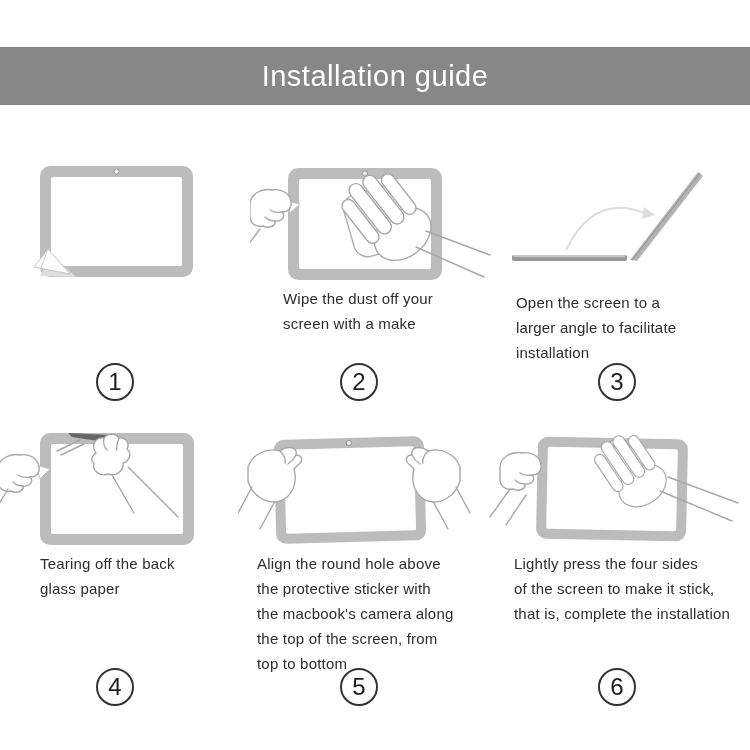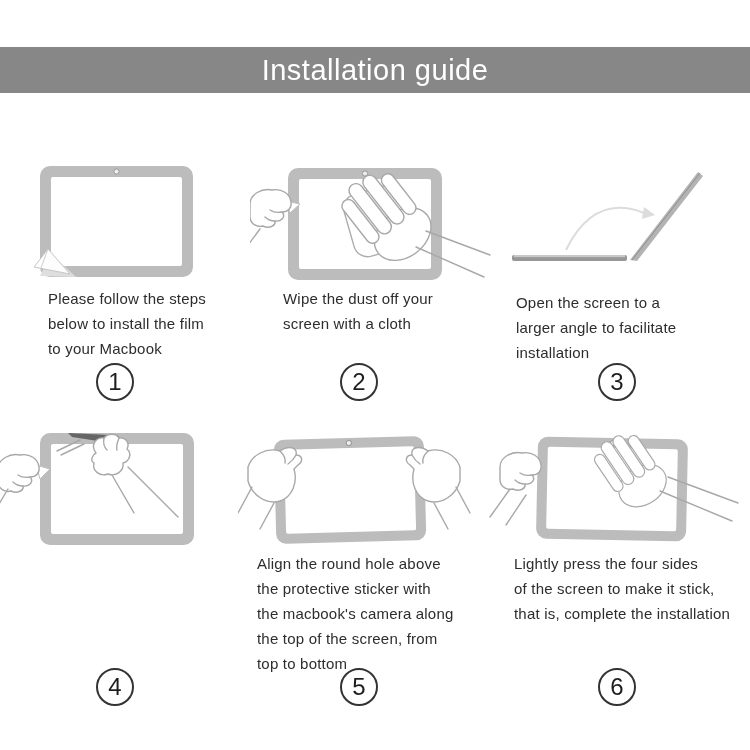"Installation guide" .banner { height: 46px -> 58px }
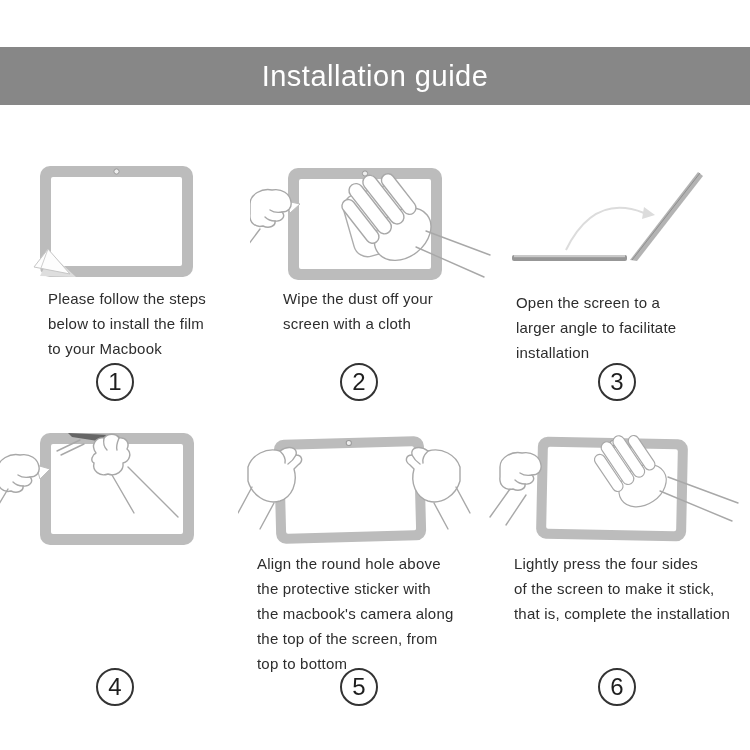"Please follow the steps" div.caption { html: <div>Please follow the steps below to install the film to your Macbook</div> -> none }
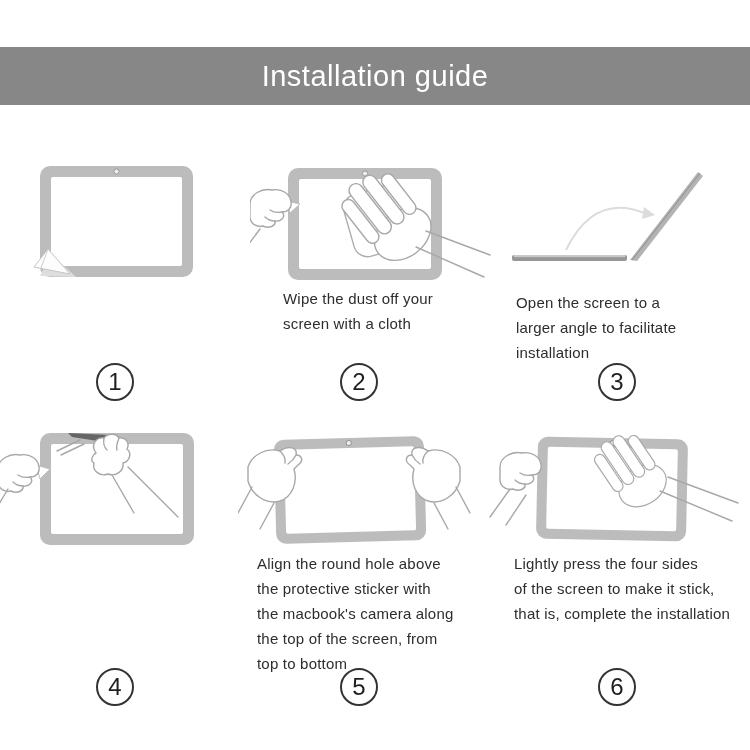"Wipe the dust off your" div.caption { text: cloth -> make }
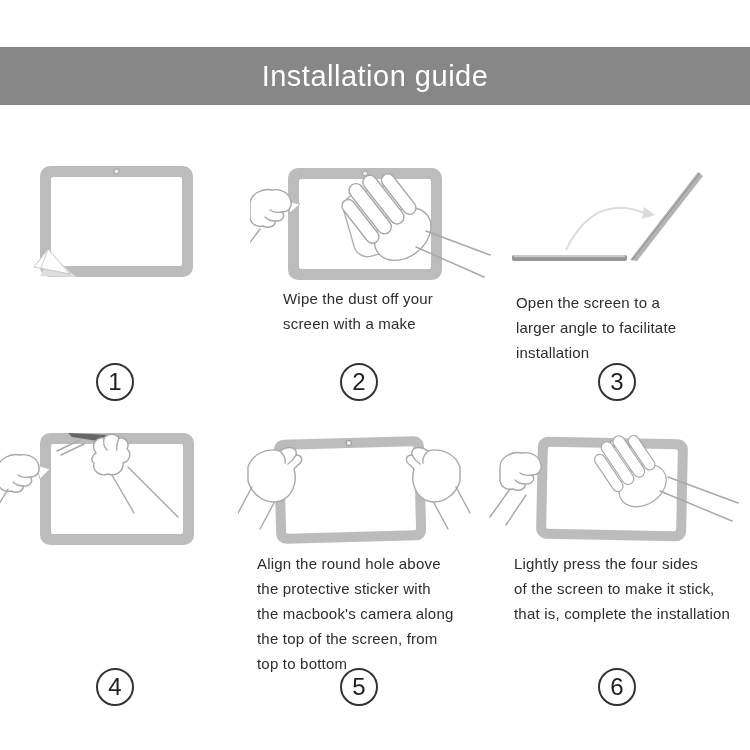"Tearing off the back" div.caption { html: none -> <div>Tearing off the back glass paper</div> }
